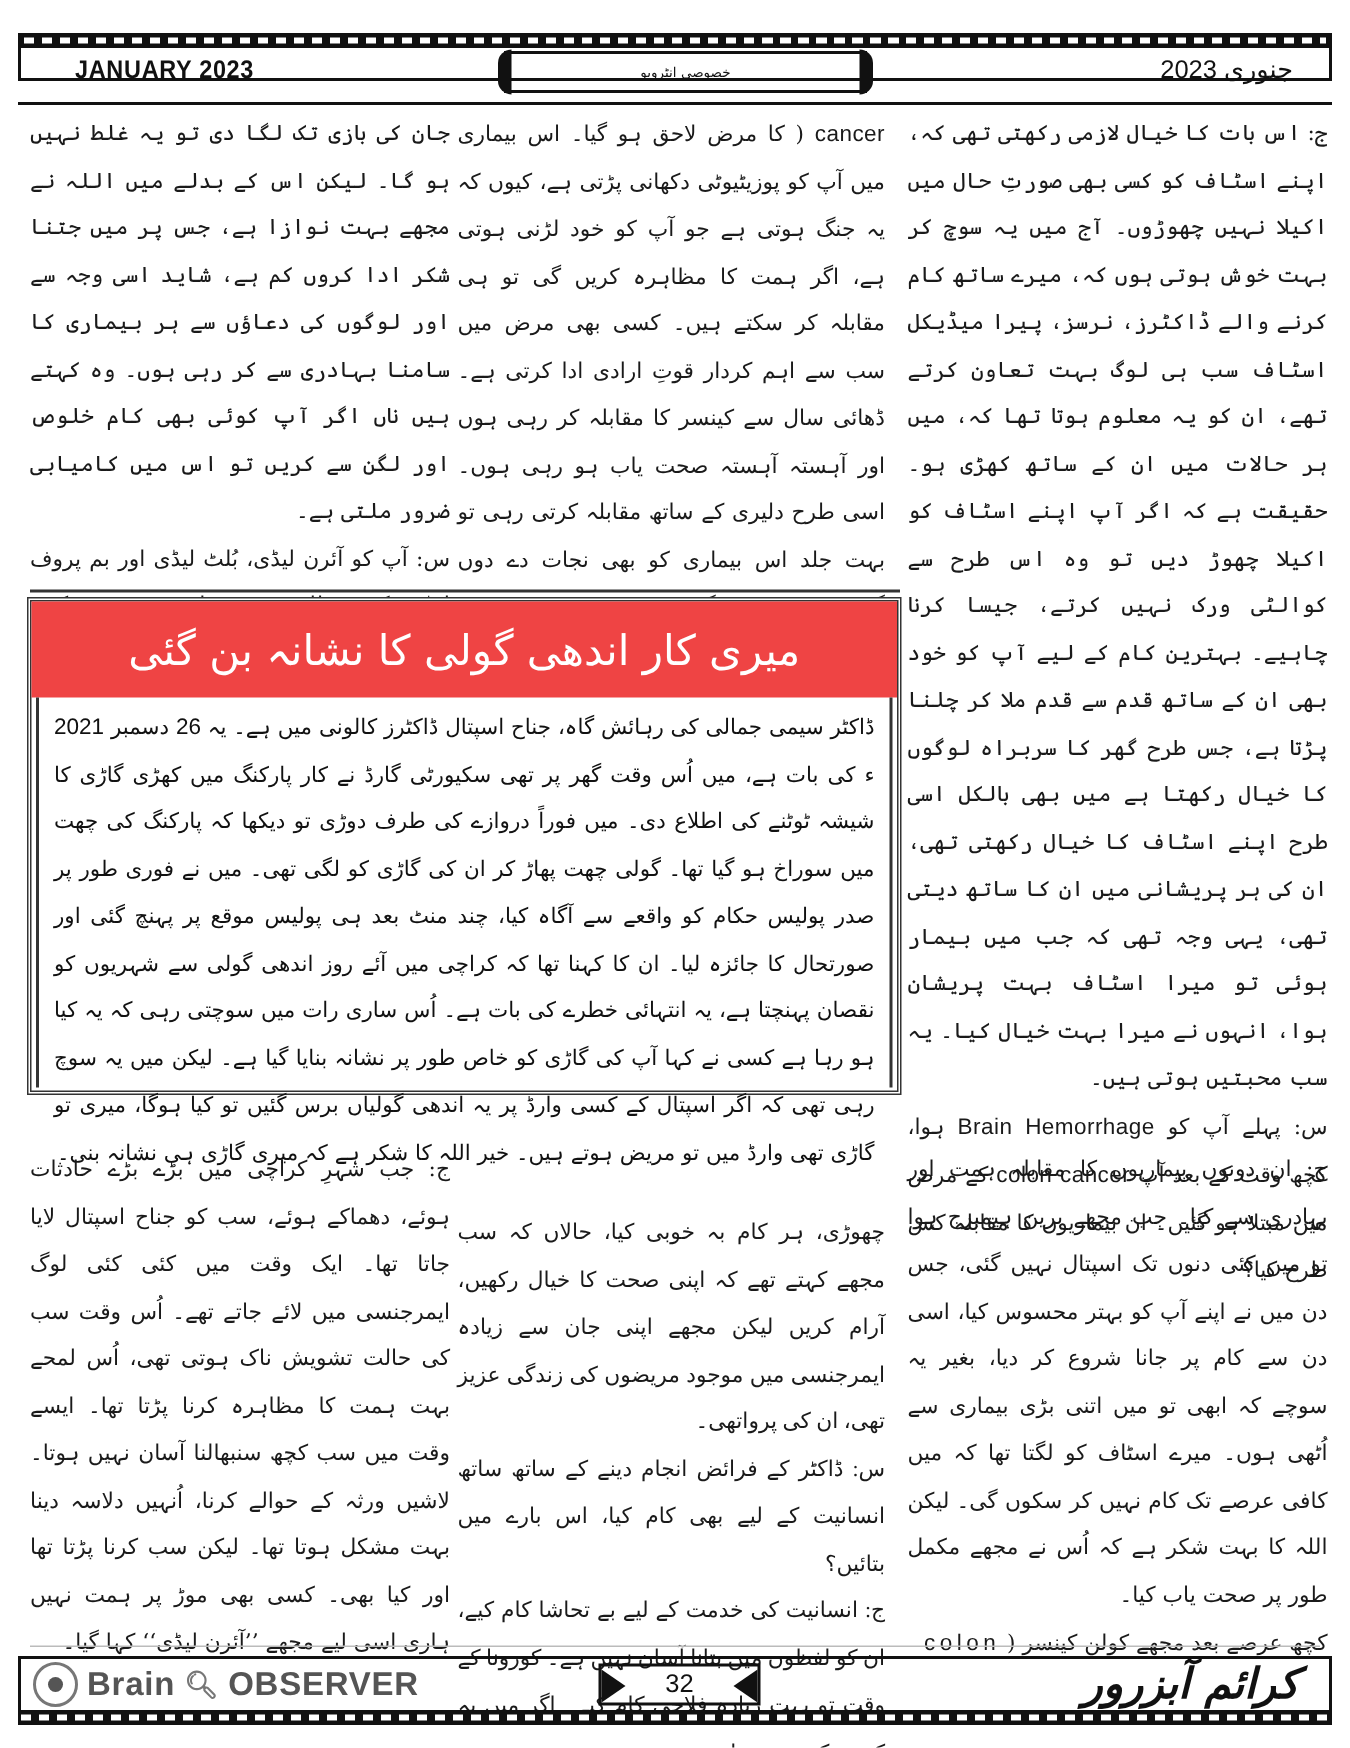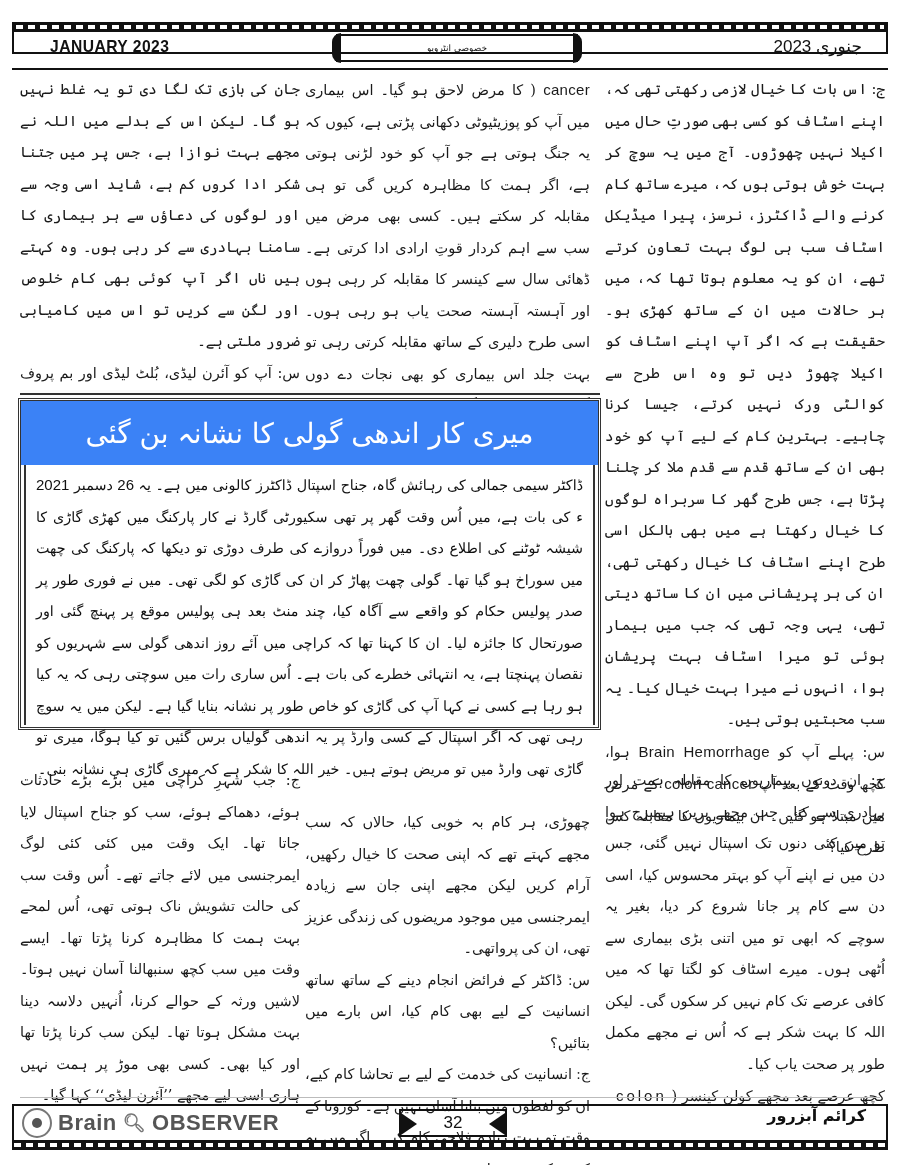"میری کار اندھی گولی کا" .box-title { background: #3b82f6 -> #ef4444 }
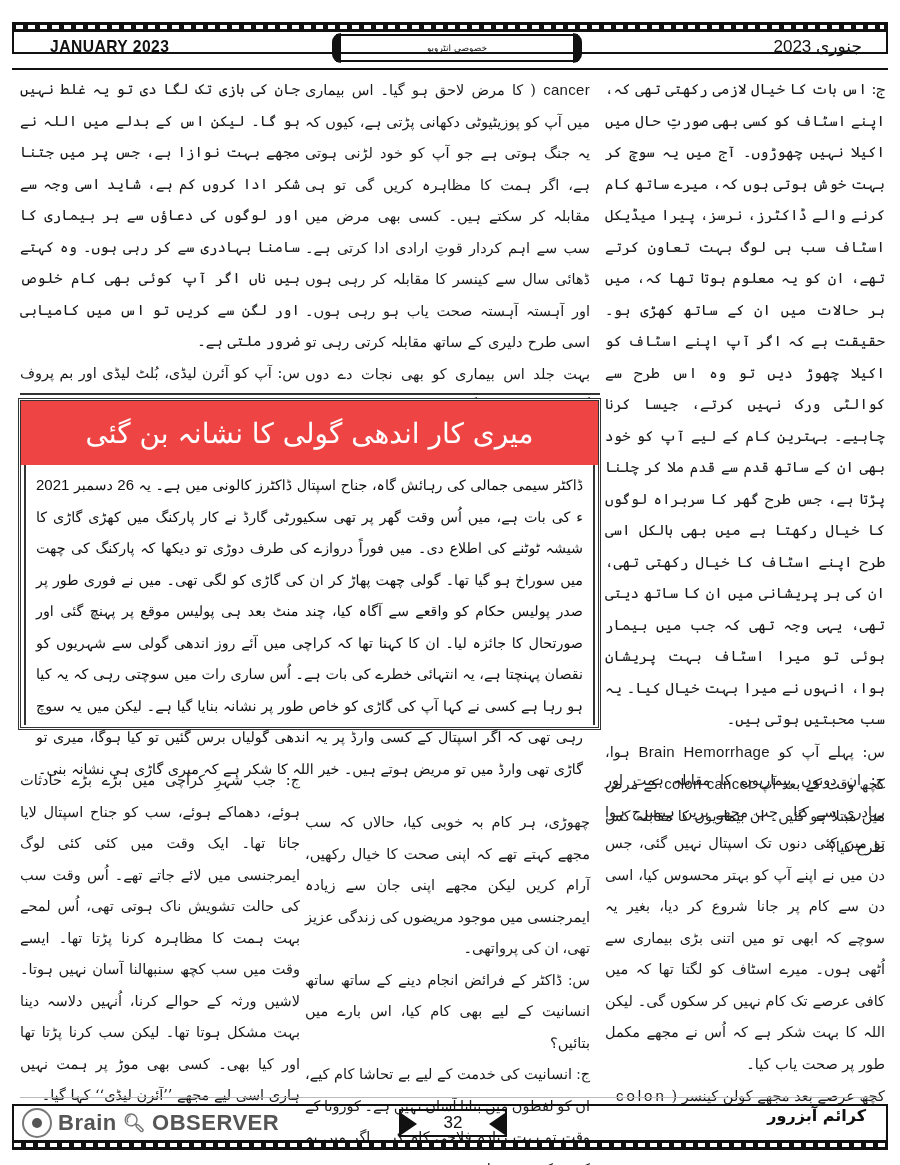"کرائم آبزرور" .urdu-logo { font-size: 16px -> 28px; font-style: none -> italic }
